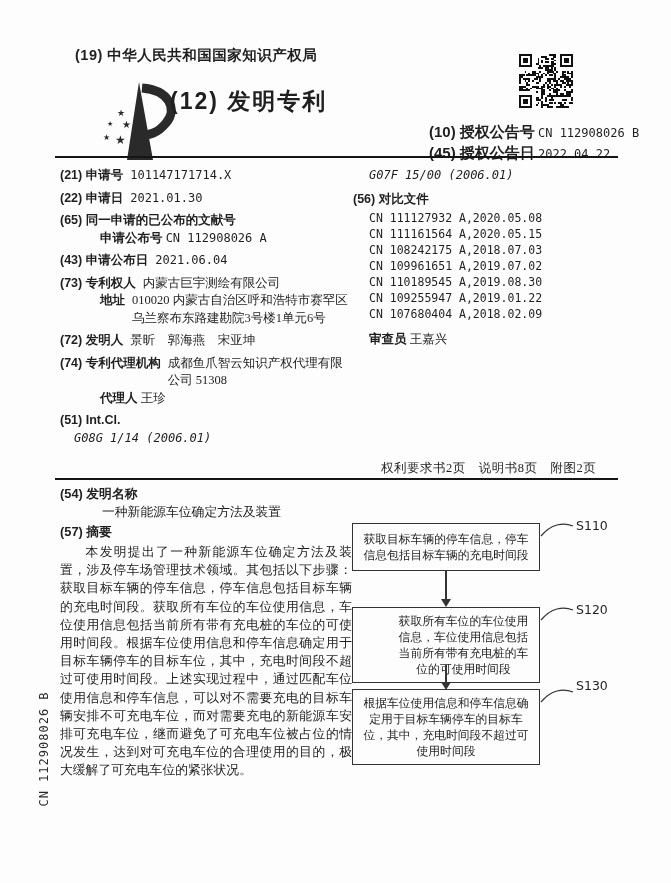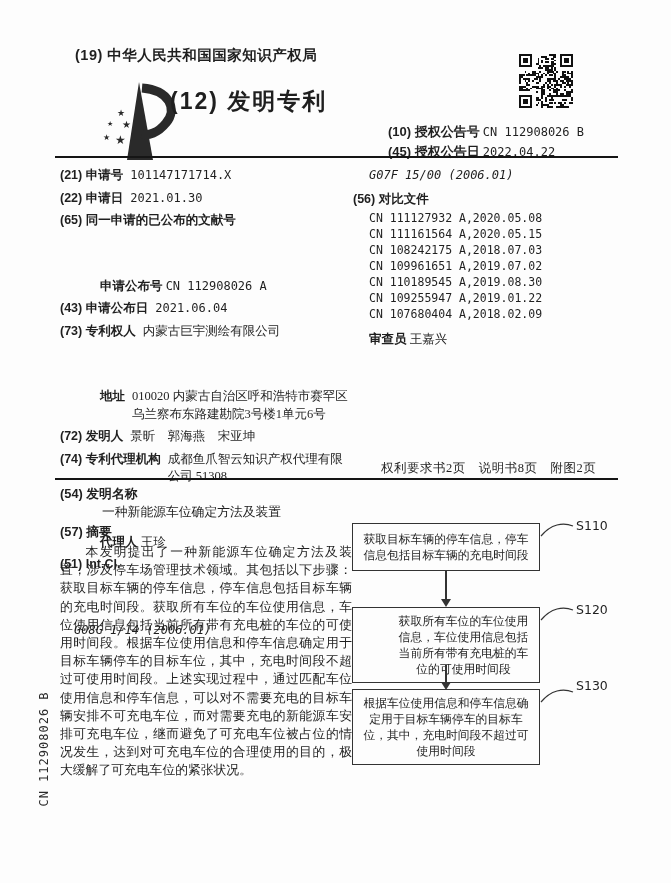"(10) 授权公告号" .grant .lbl { font-size: 13px -> 15px; margin-left: none -> 41px }
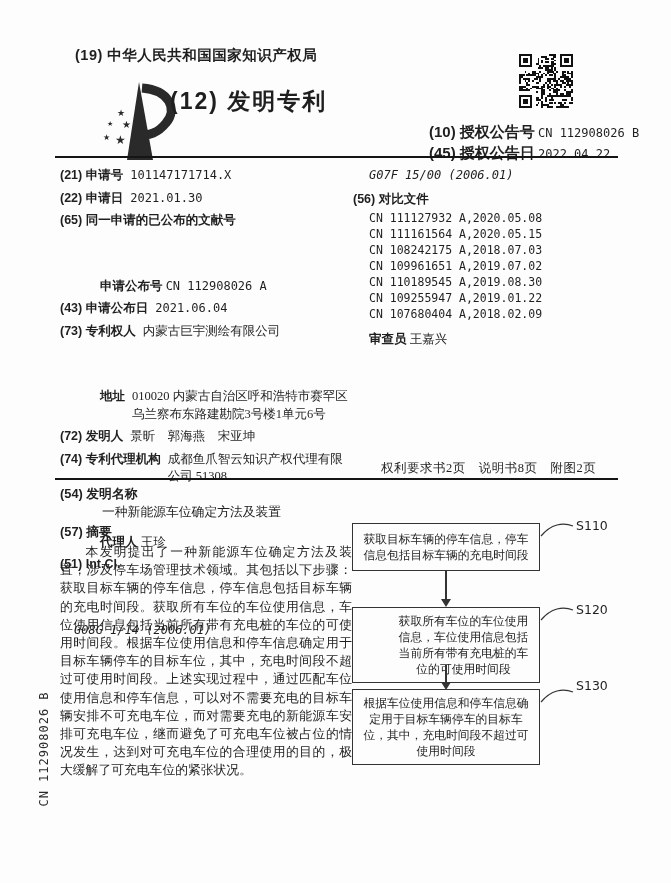"申请公布号 CN 112908026 A" .sub { margin-top: 48px -> none }
